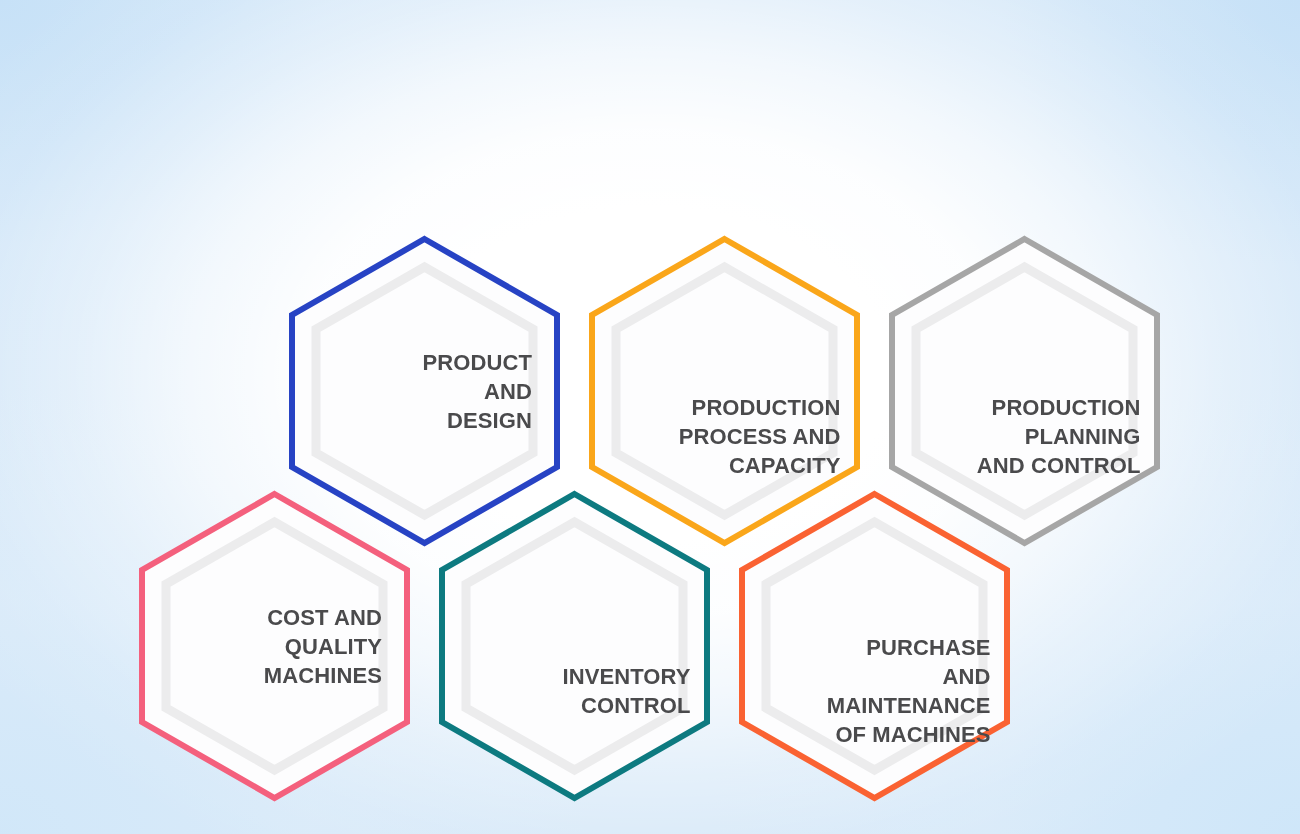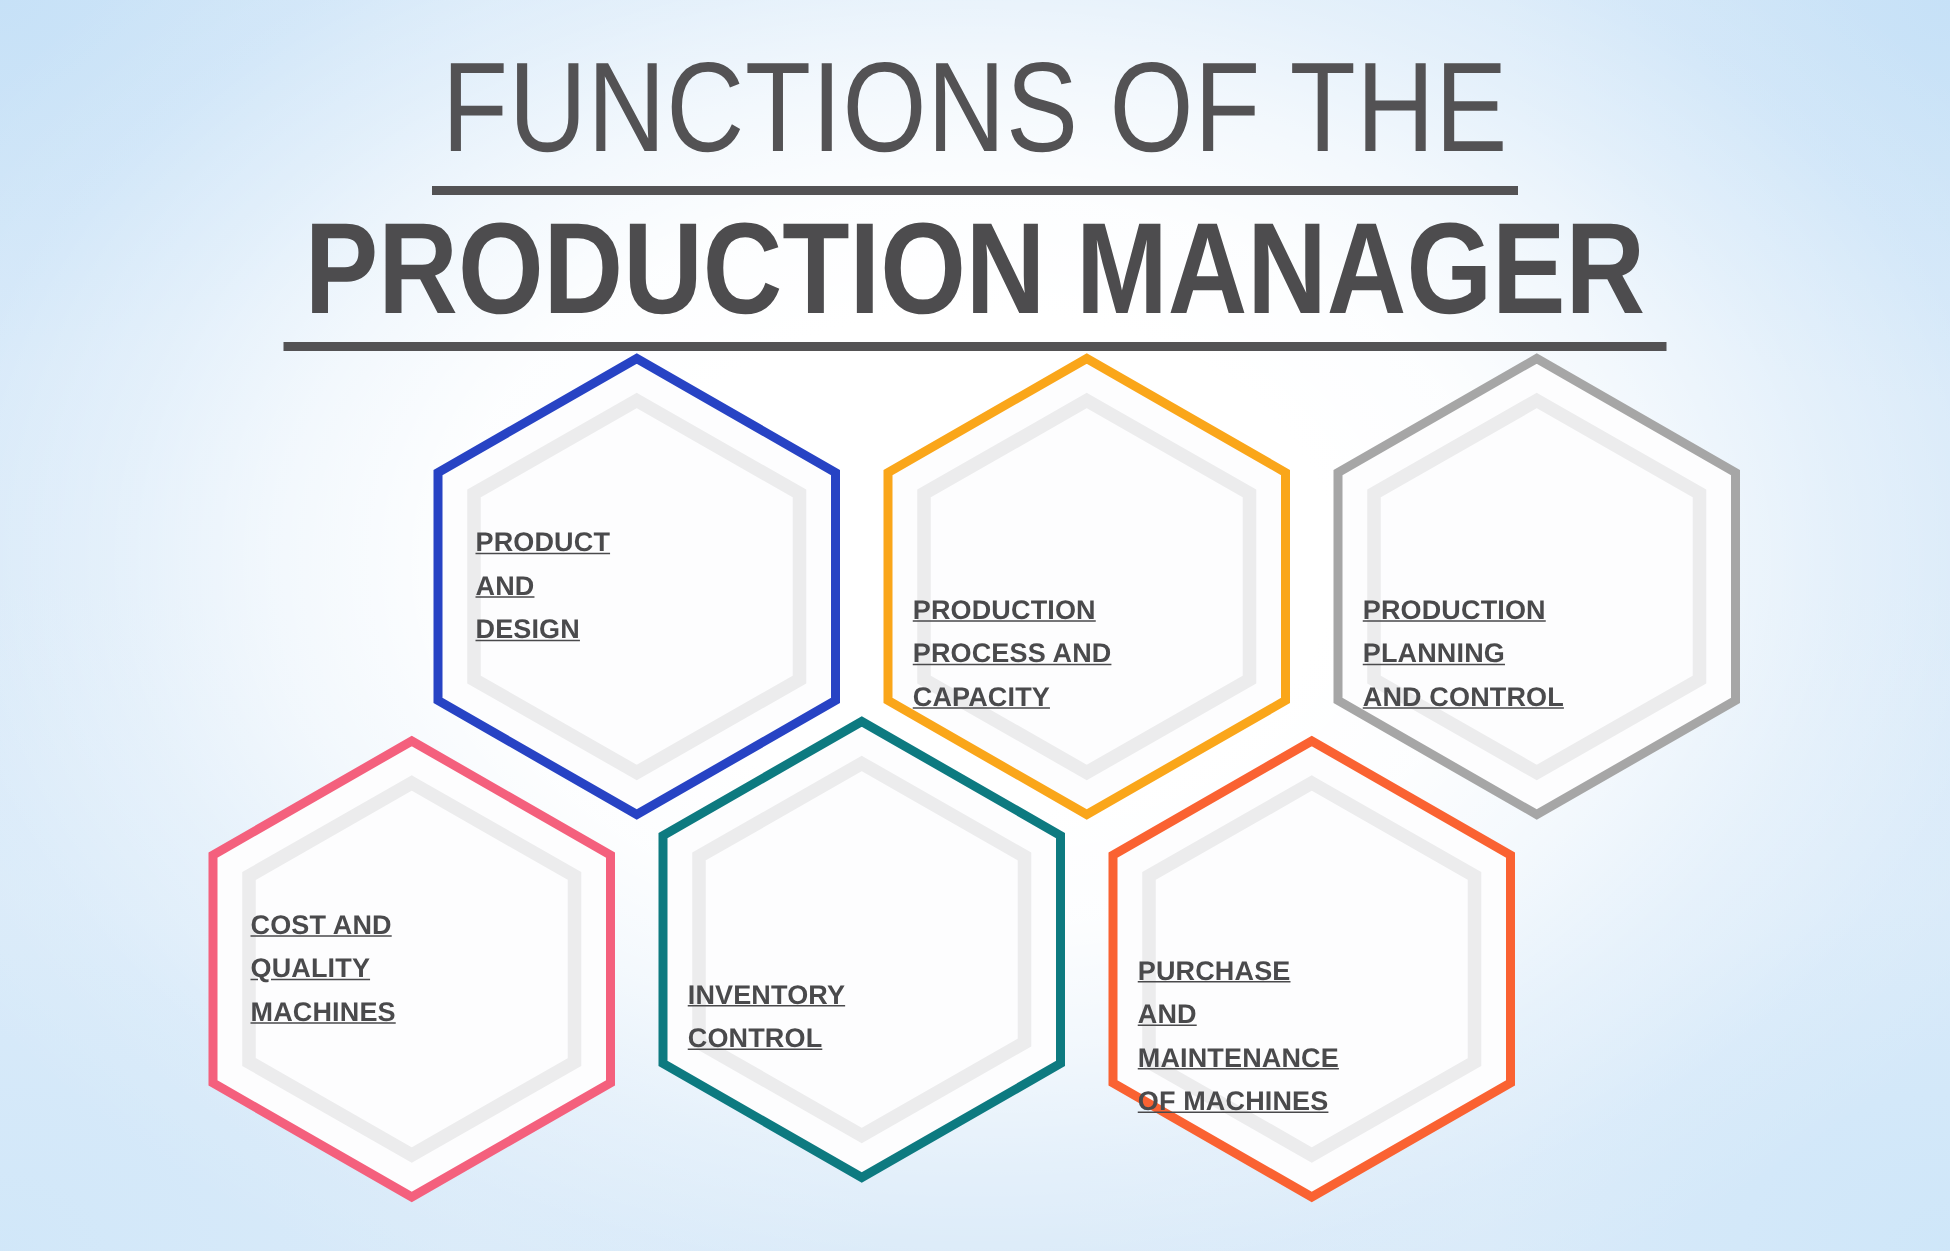"FUNCTIONS OF THE" div.title-block { html: <div> <div>FUNCTIONS OF THE</div> <div></div> <div>PRODUCTION MANAGER</div> <div></div> </div> -> none }
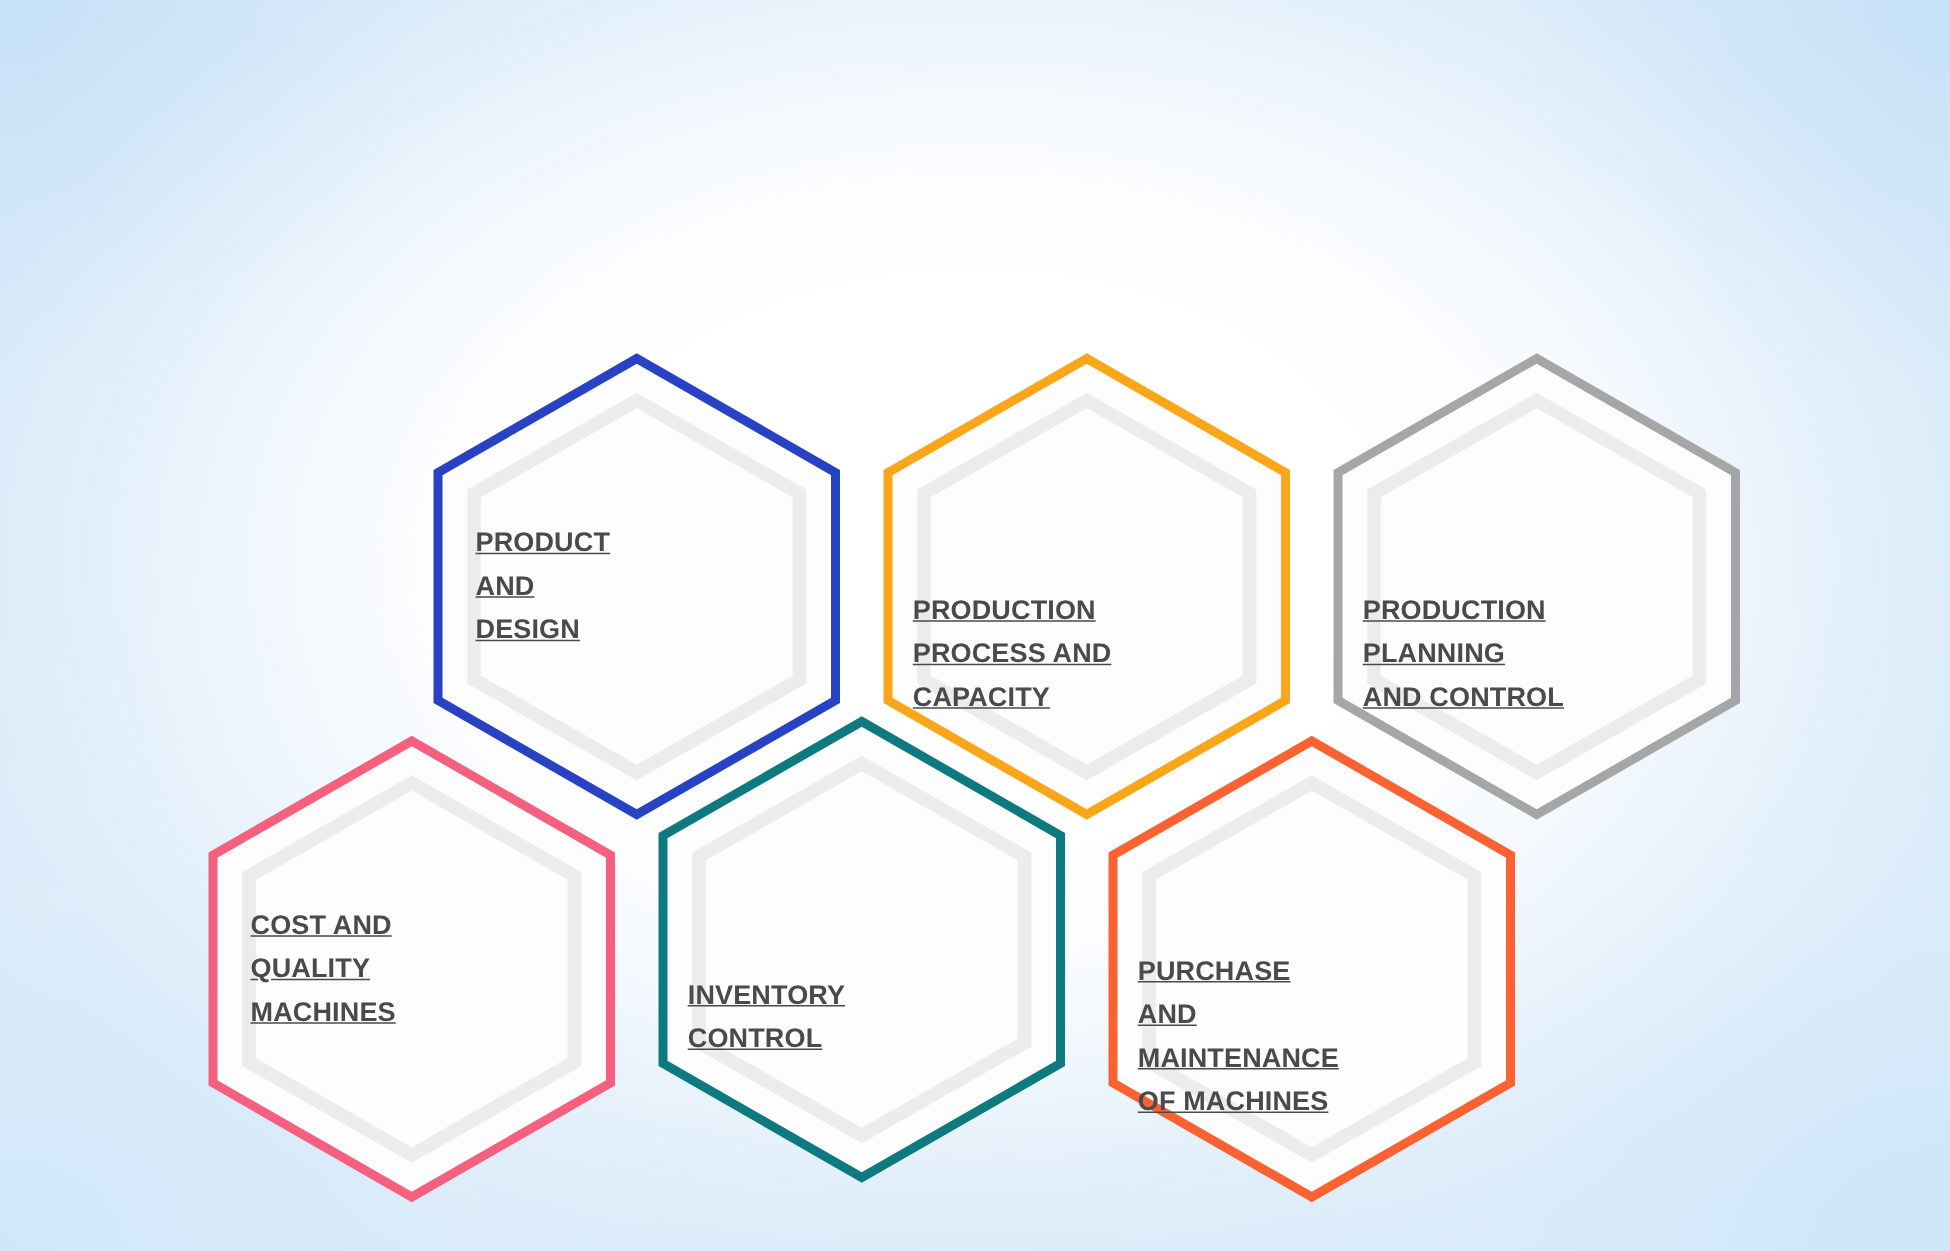"PRODUCT" .hex-label { font-size: 18px -> 22px; text-align: left -> right; text-decoration: underline -> none }
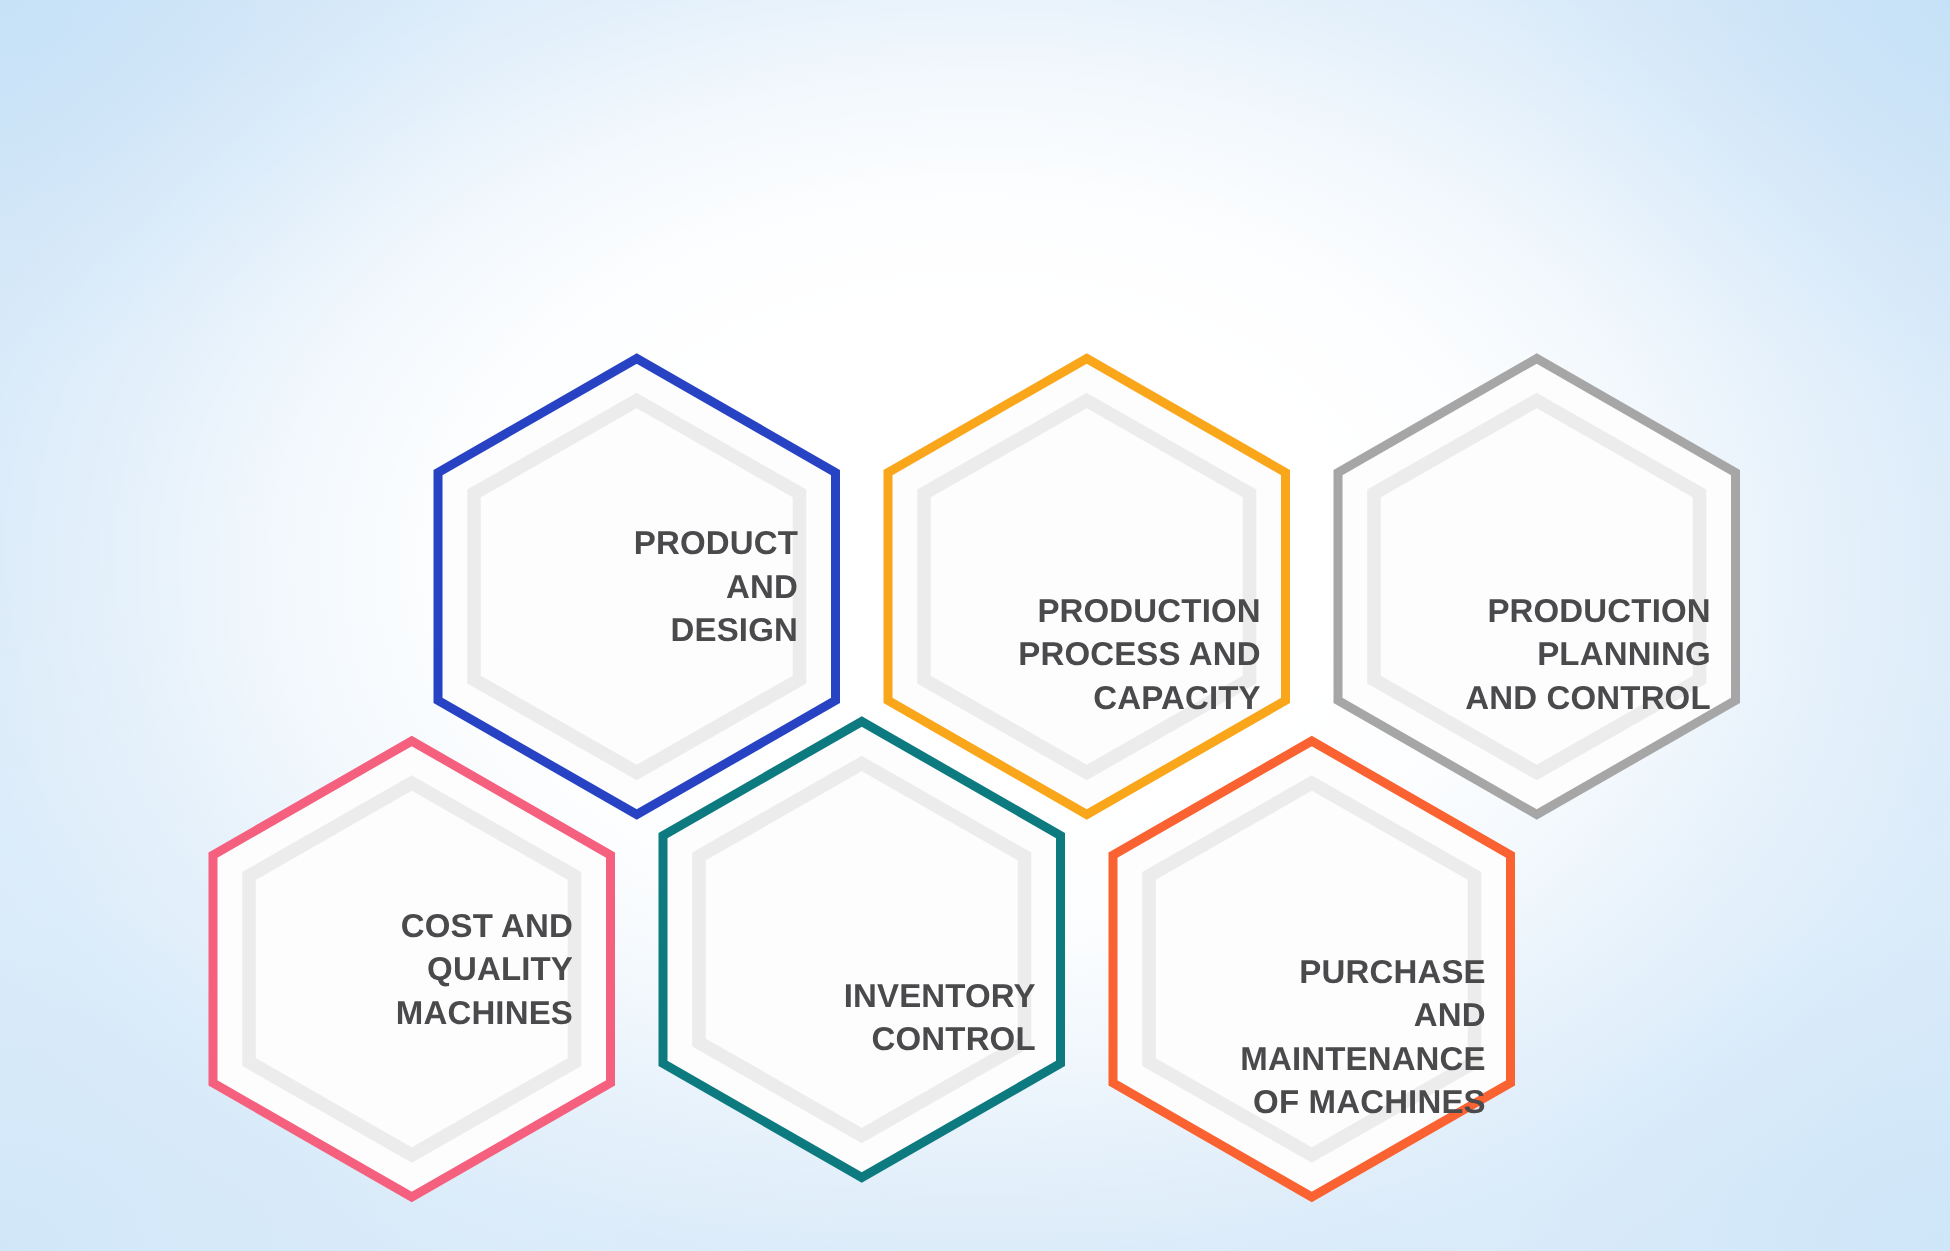"INVENTORY" div.hex { top: 473px -> 486px }
